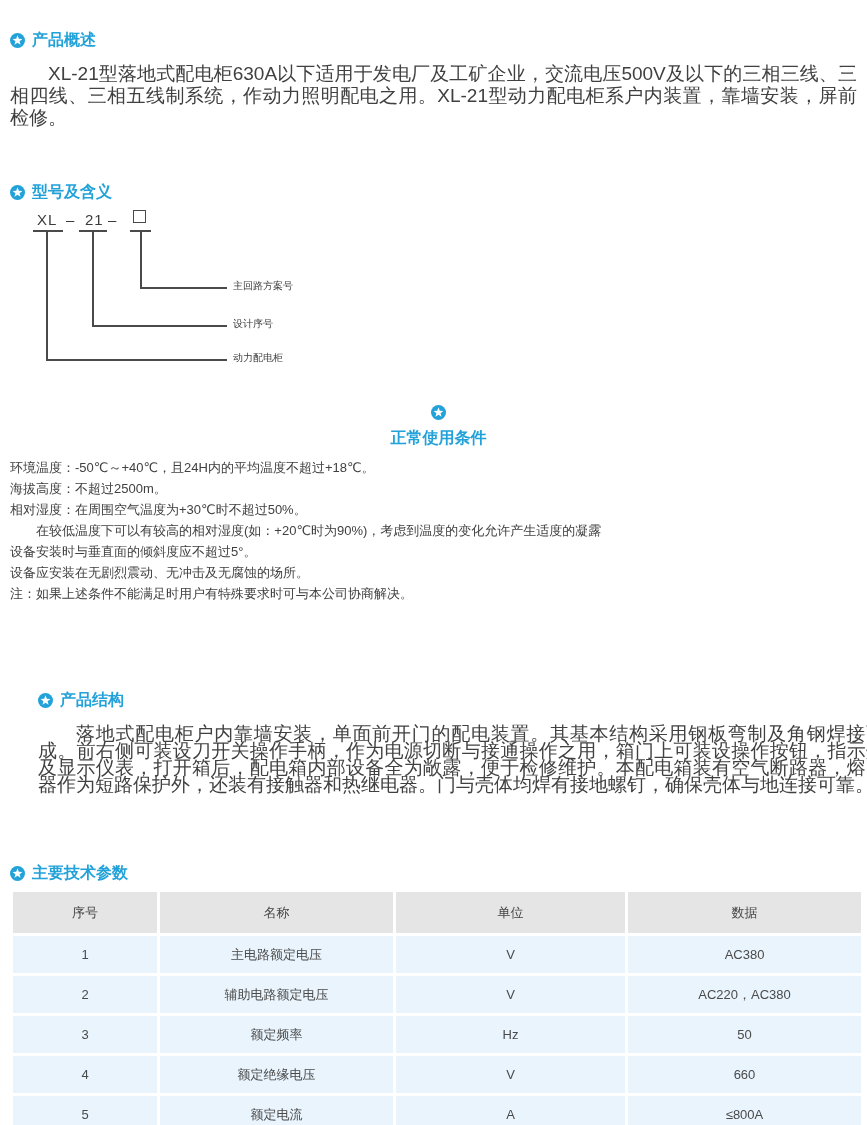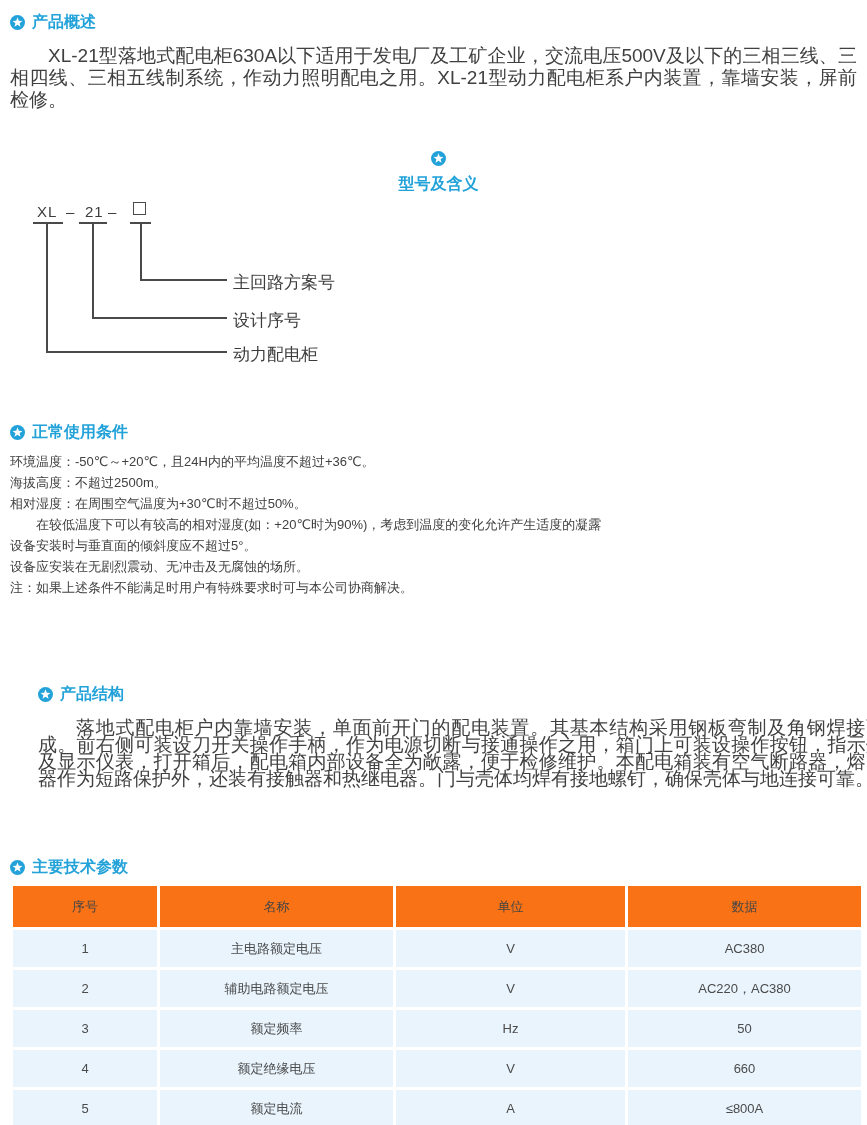"产品概述" .h-overview { padding-top: 11px -> 29px }
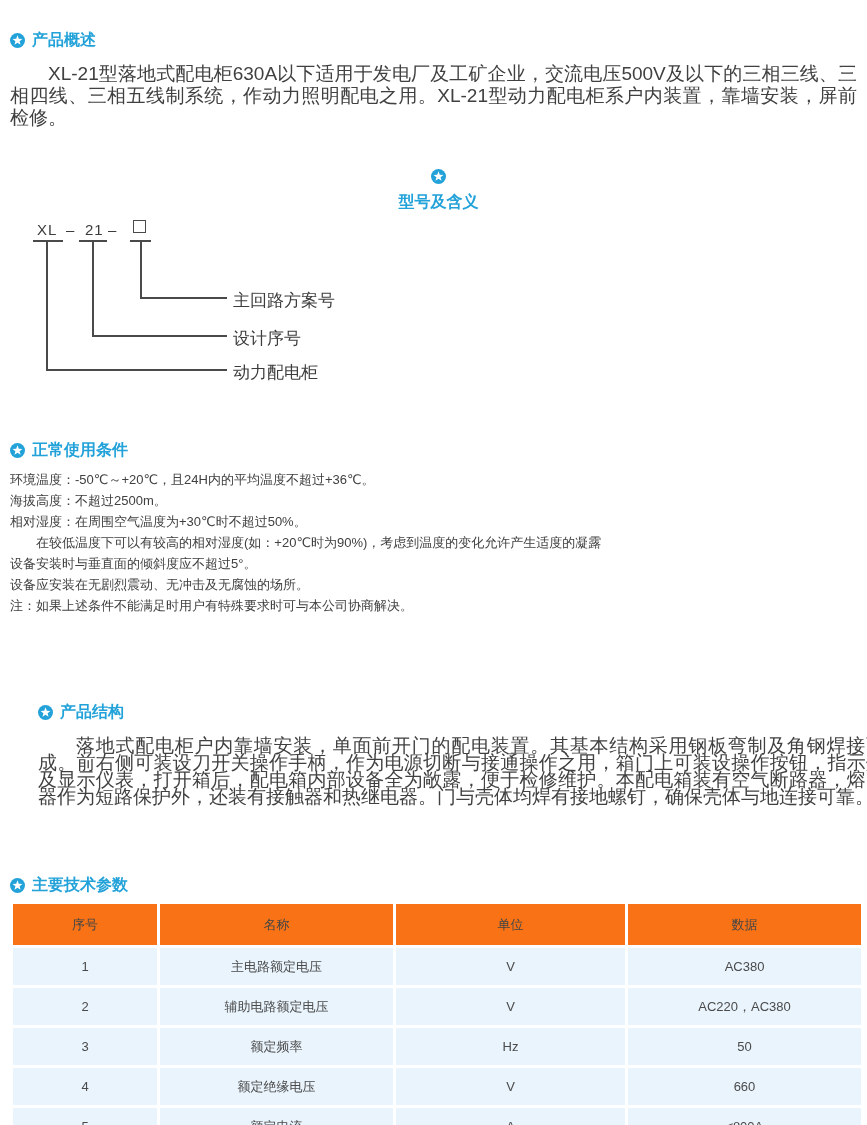"型号及含义" .h-model { flex-direction: column -> none; margin-top: 40px -> 52px }
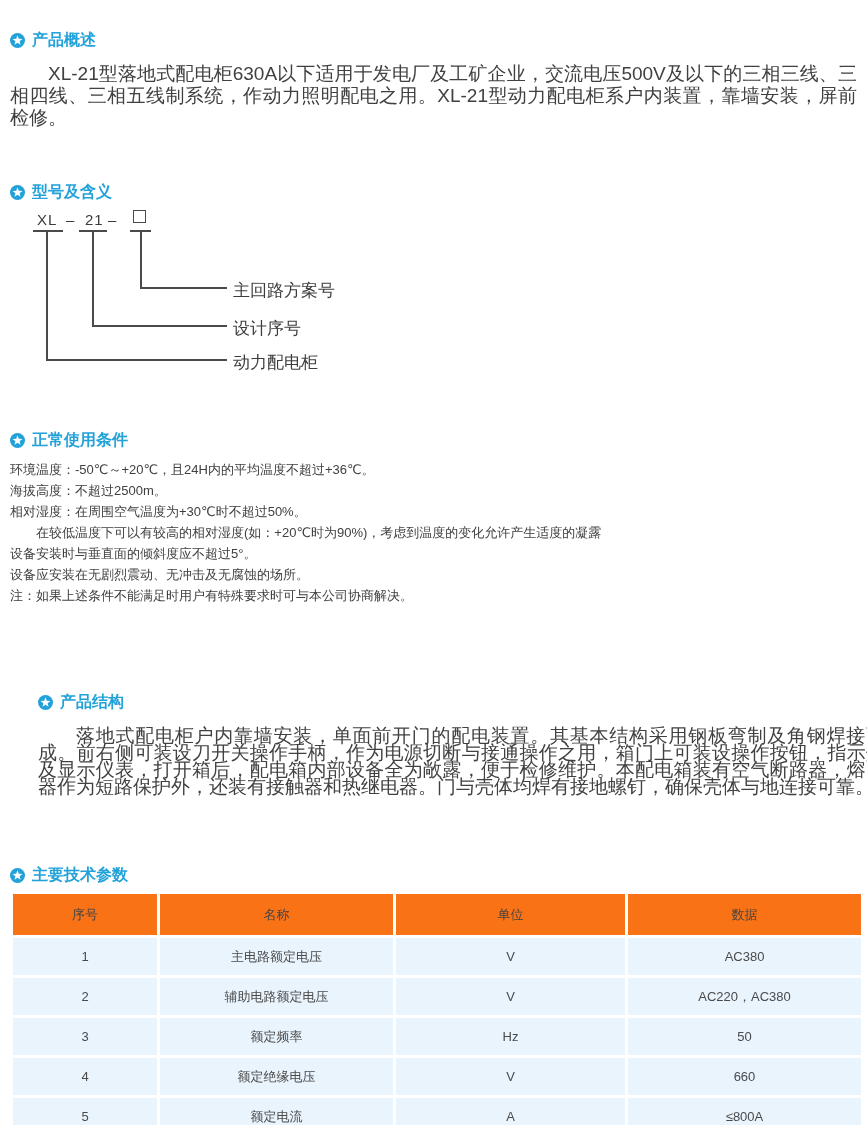"主回路方案号" .dlabel { font-size: 17px -> 10px }
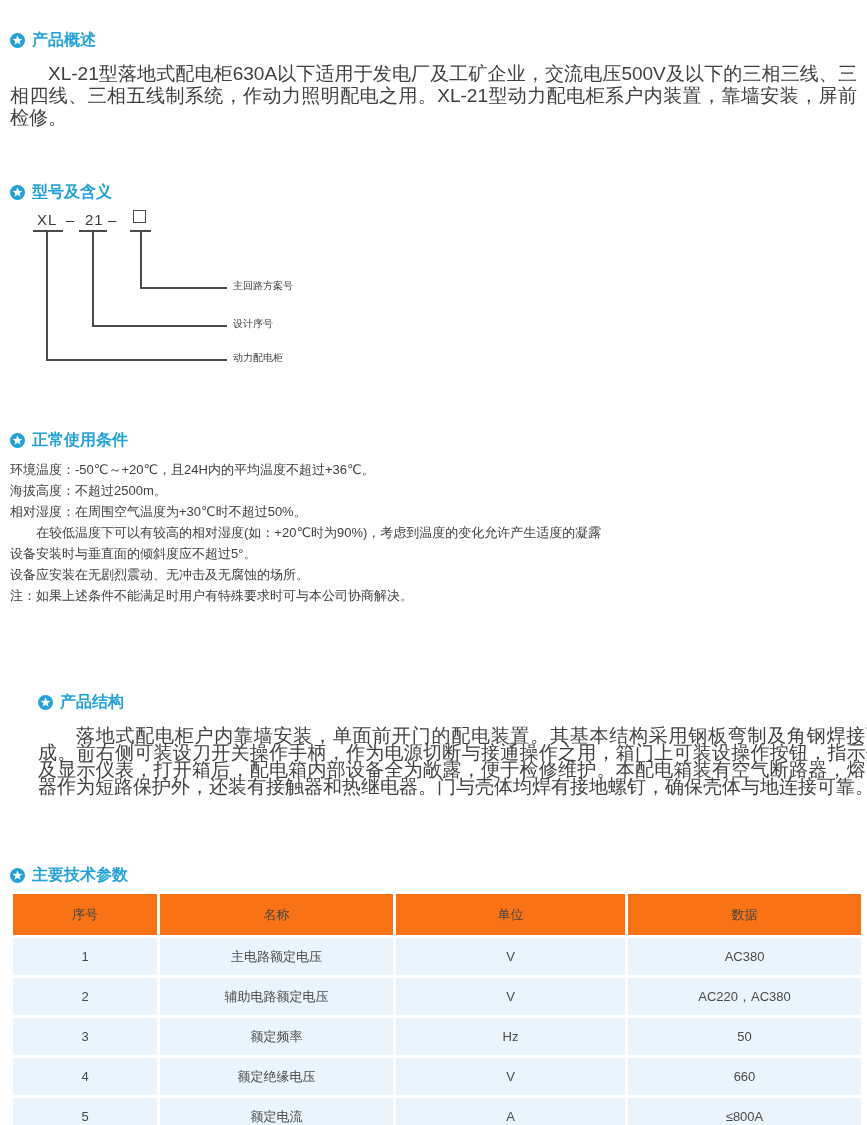"正常使用条件" .h-conditions { flex-direction: none -> column; margin-top: 52px -> 28px }
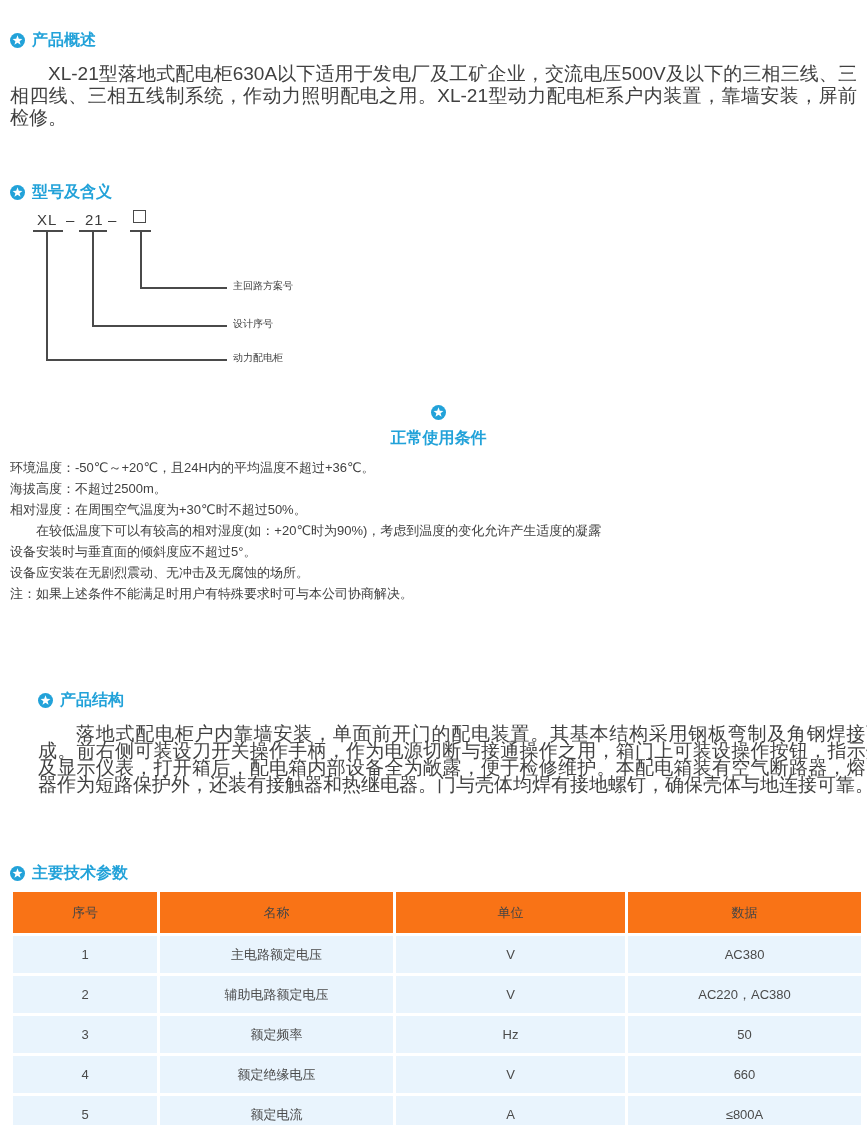"环境温度：-50℃～+20℃，且24H内的平均温度不超过+36℃。" div.cond-line { text: +20℃，且24H内的平均温度不超过+36 -> +40℃，且24H内的平均温度不超过+18 }
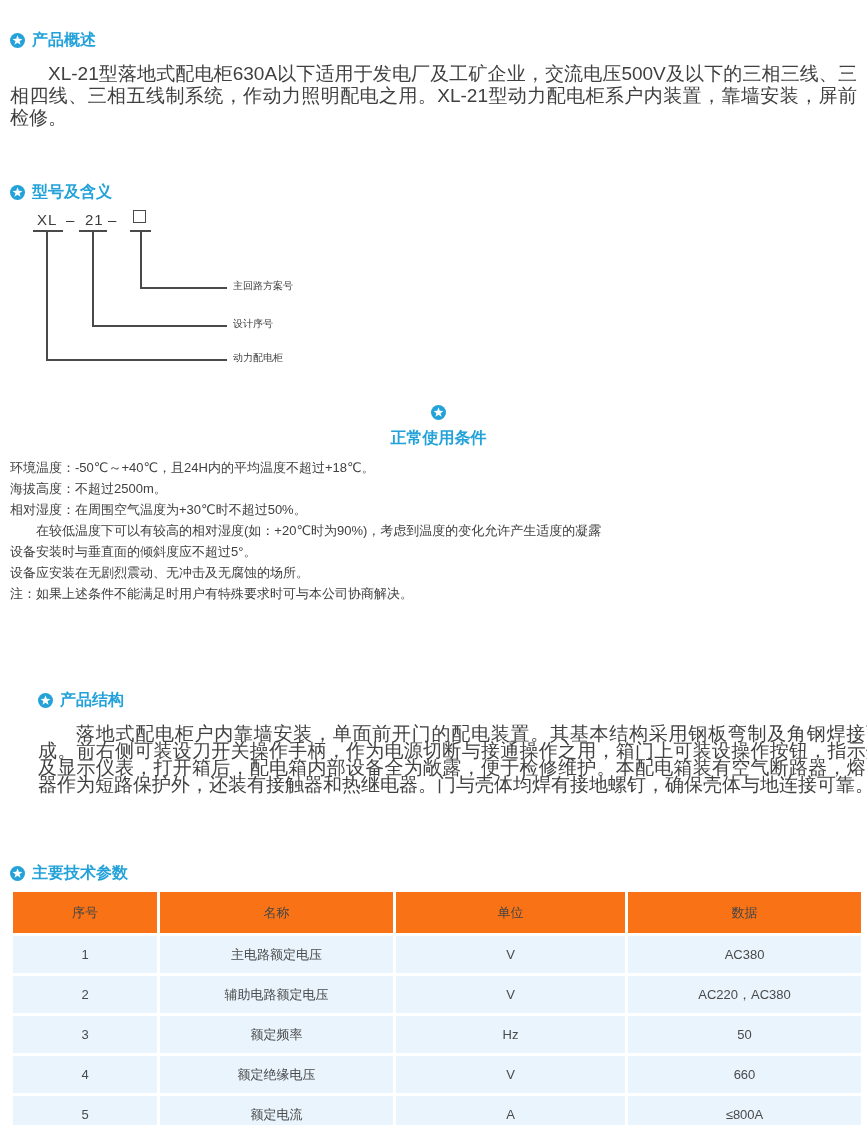"序号" .ptable .cell.th { background: #f97316 -> #e5e5e5 }
